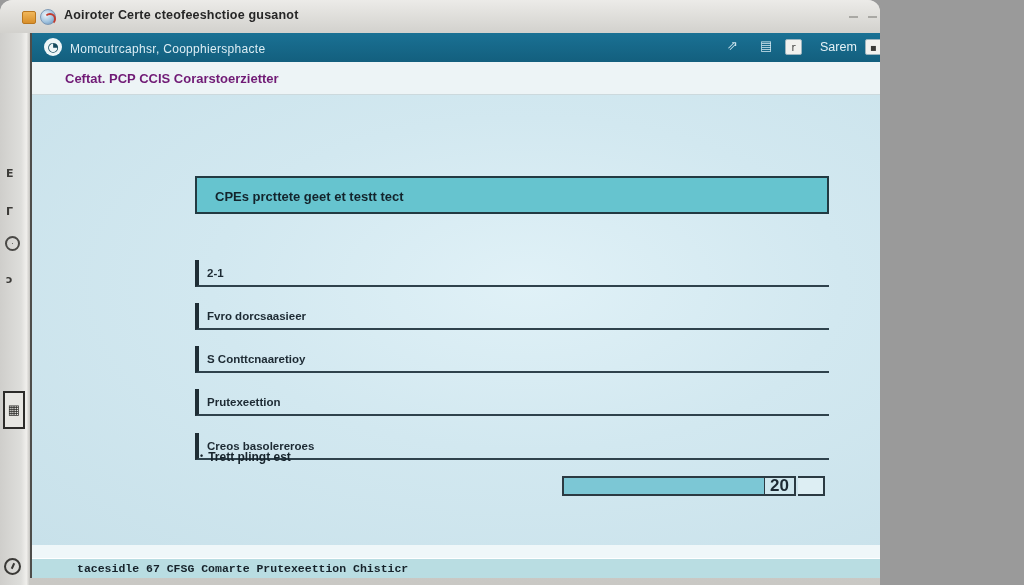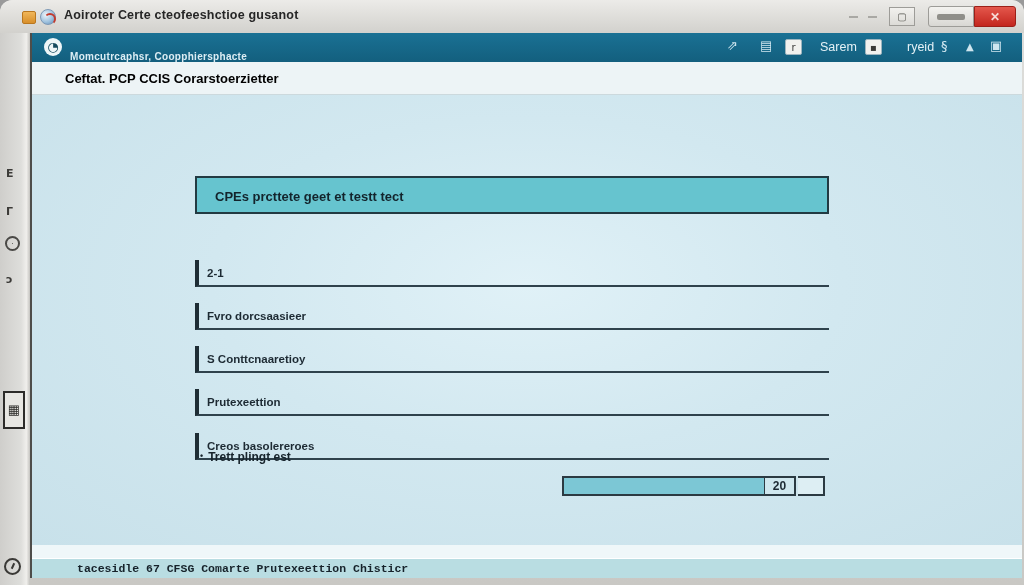"Aoiroter Certe cteofeeshctioe gusanot" .frame { width: 1024px -> 880px }
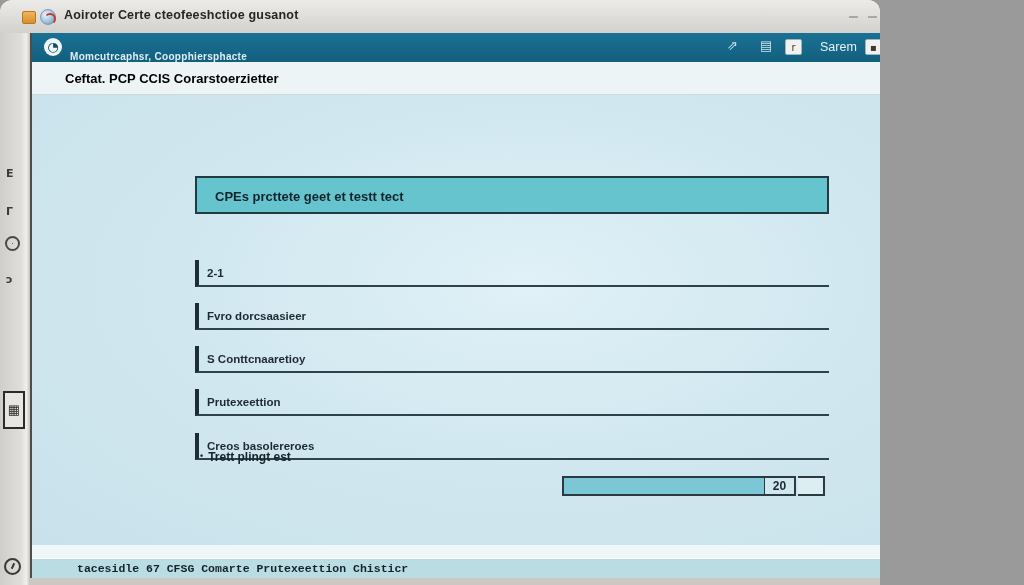"Momcutrcaphsr, Coopphiersphacte" .hdr-title { font-size: 10px -> 12px; font-weight: bold -> none; top: 18px -> 9px }
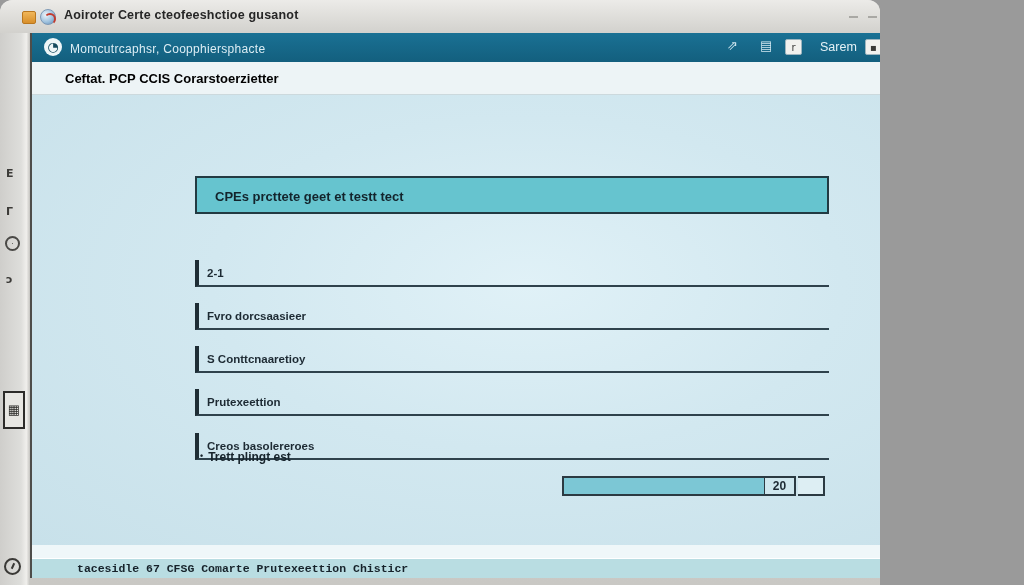"Ceftat. PCP CCIS Corarstoerzietter" .subheader span { color: #000000 -> #701a75 }
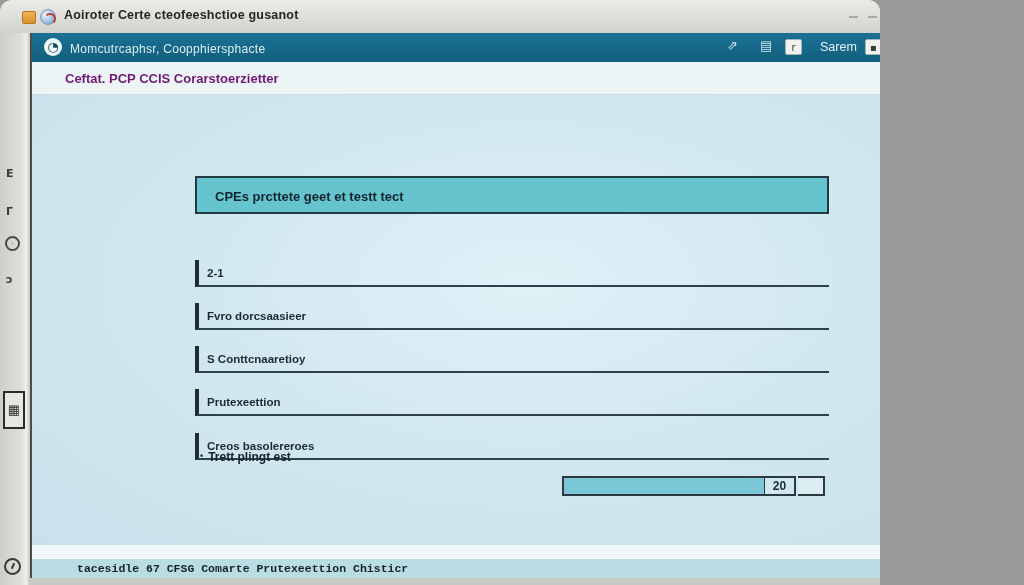"20" .counter { font-size: 12px -> 17px }
